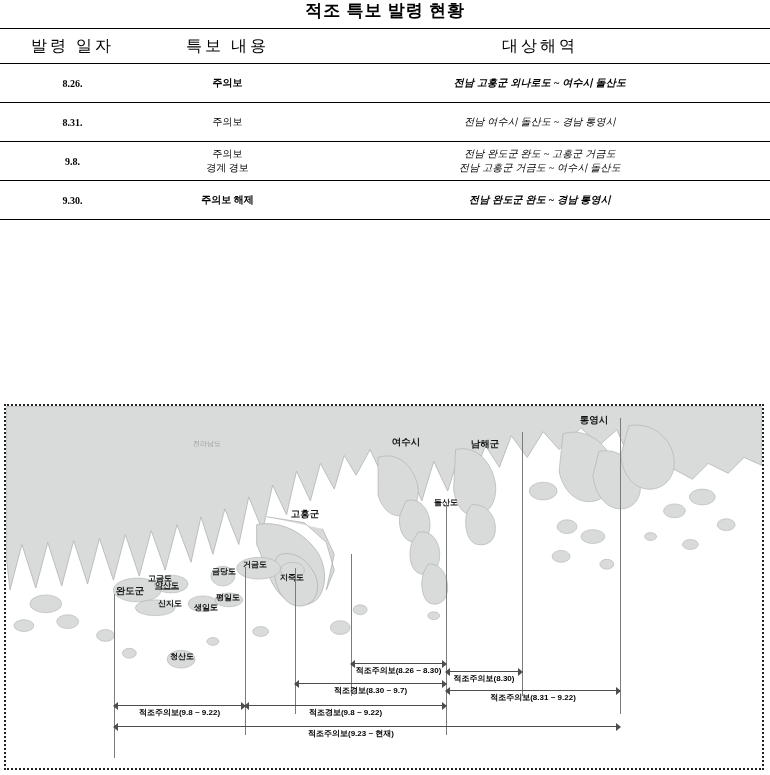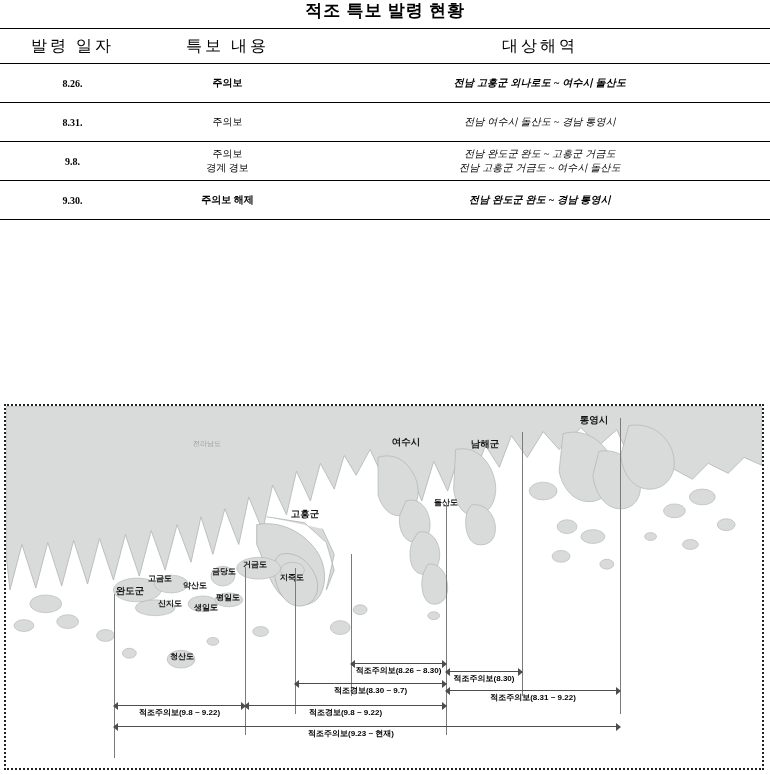"약산도" div.map-label { left: 189px -> 161px; text-decoration: none -> underline }
